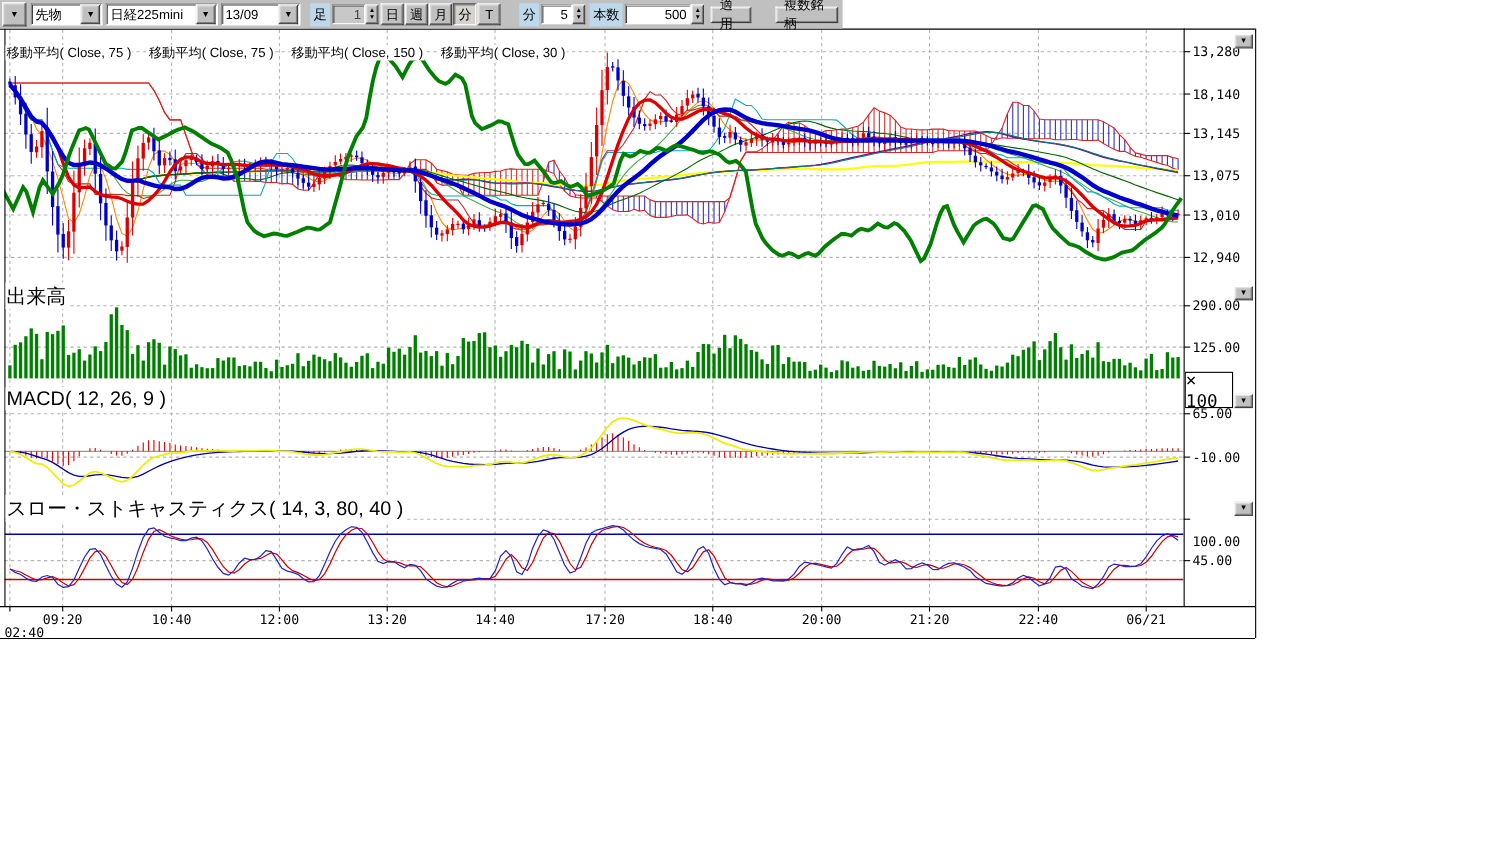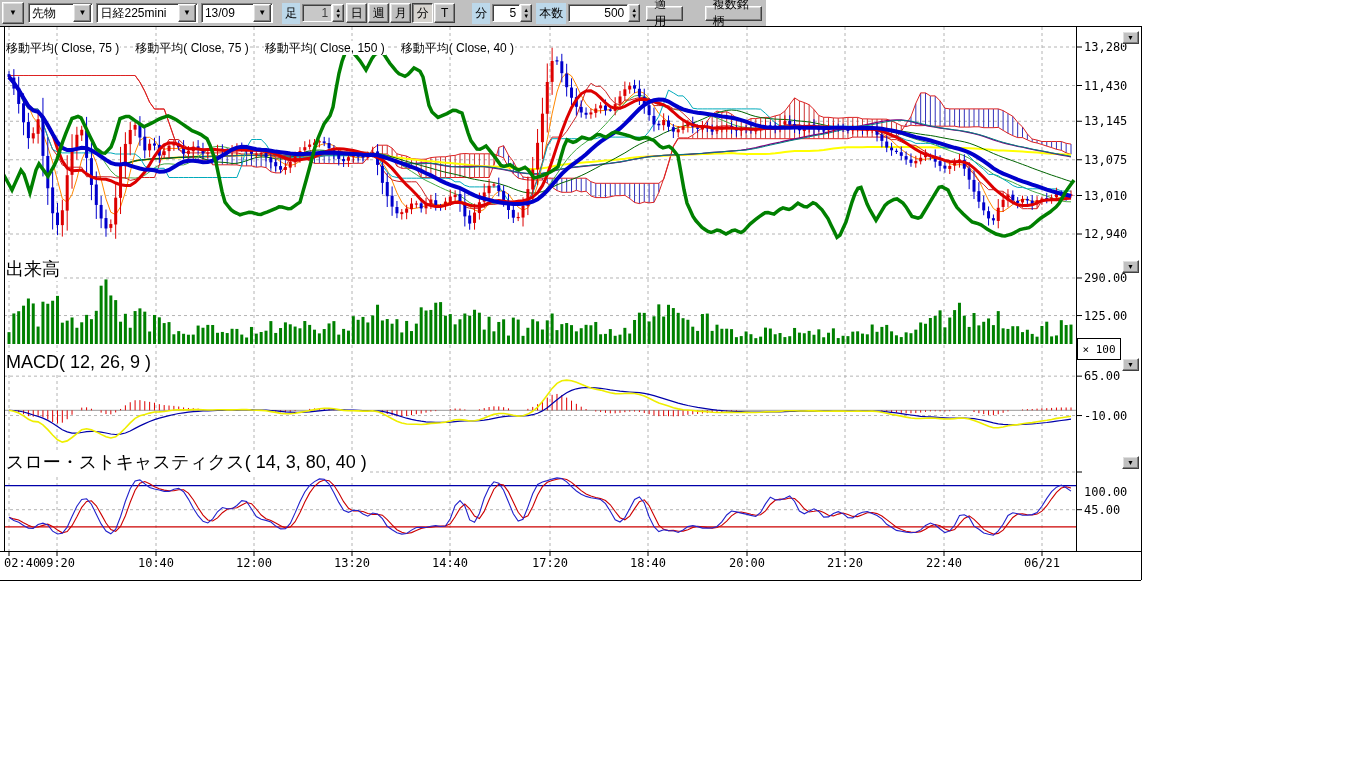"移動平均( Close, 40 )" span { text: 40 -> 30 }
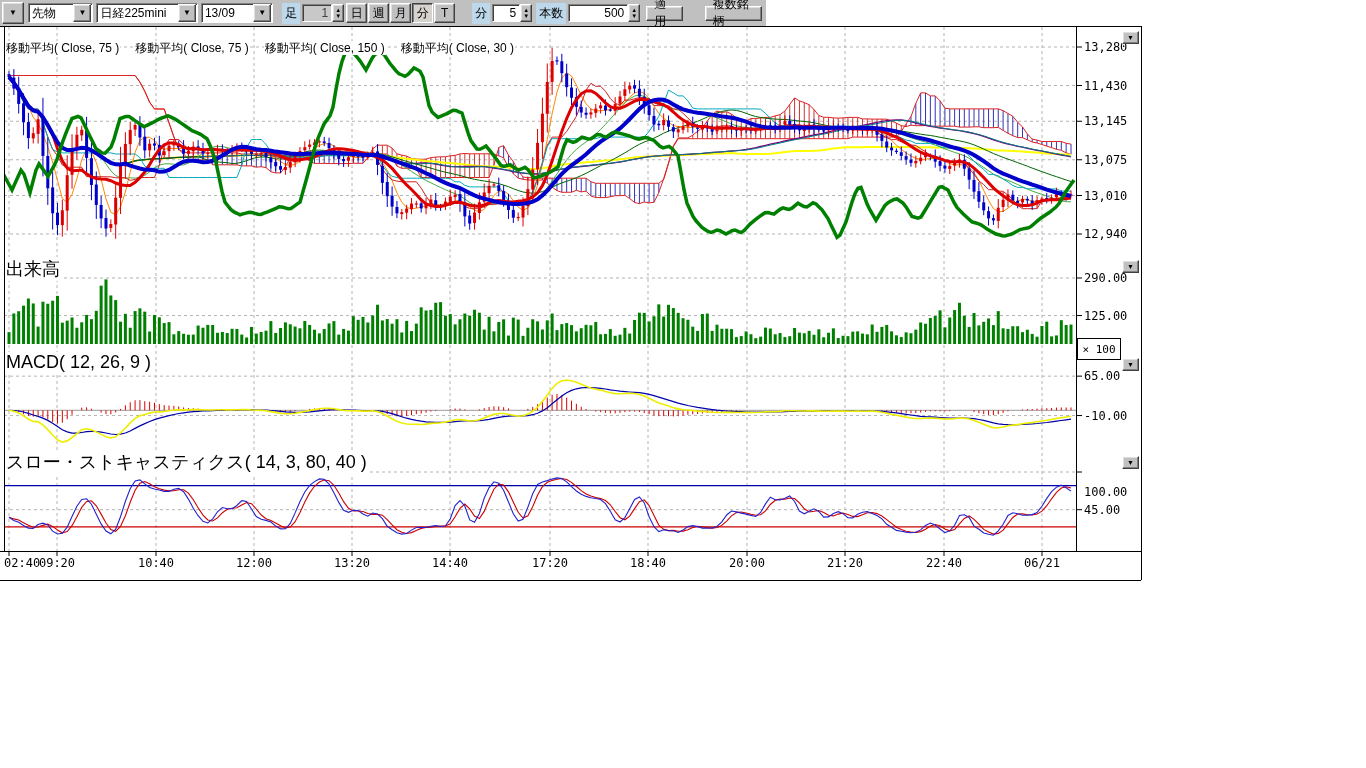"11,430" div.axlabel { text: 11,430 -> 18,140 }
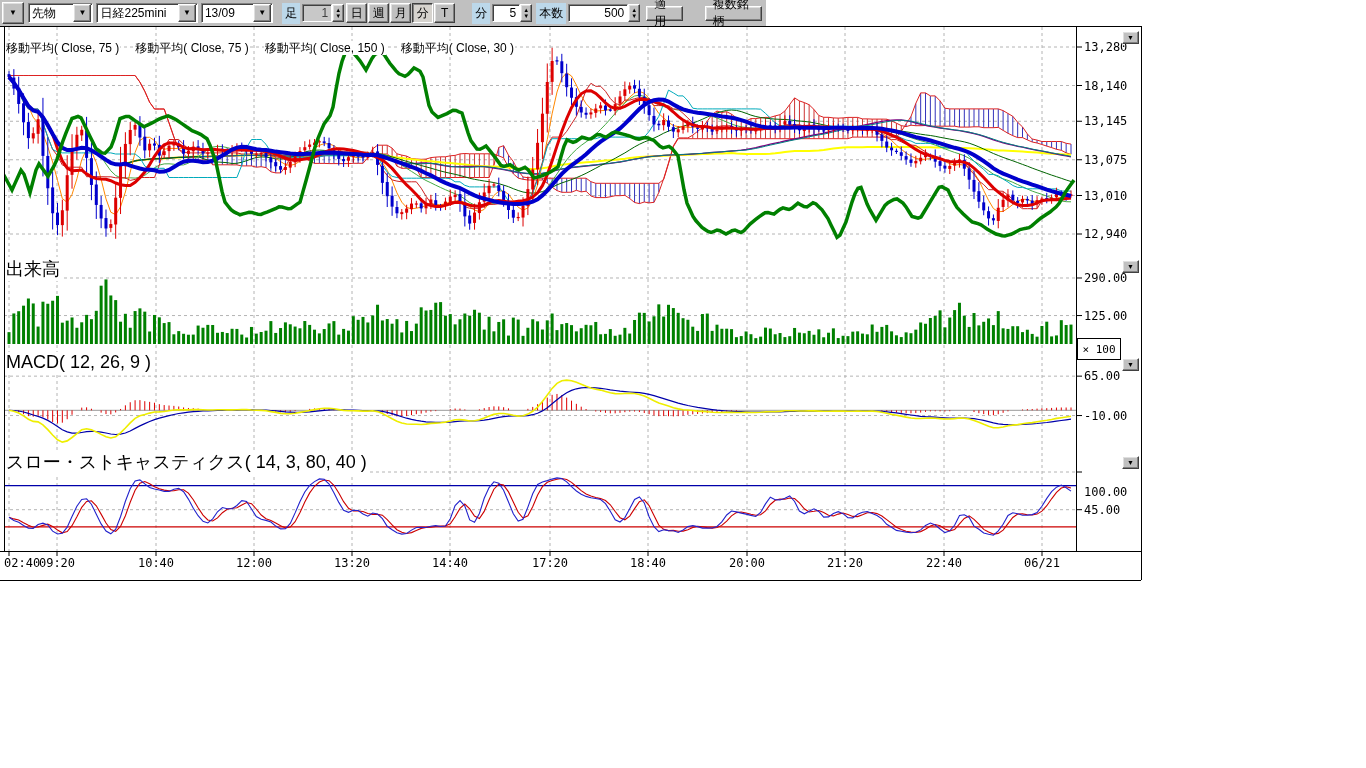"× 100" #multbox { font-size: 11px -> 16px; height: 22px -> 33px }
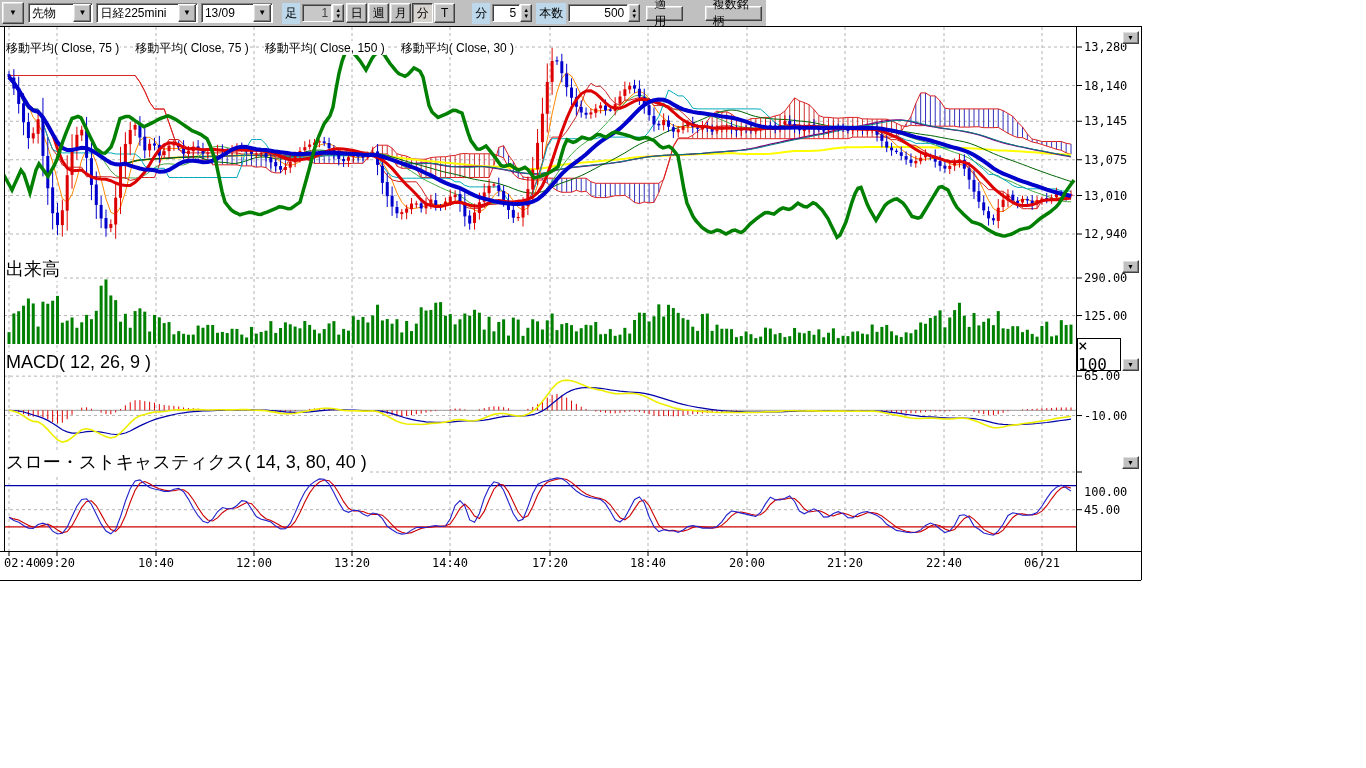"02:40" div.tlabel { margin-top: none -> 12px }
